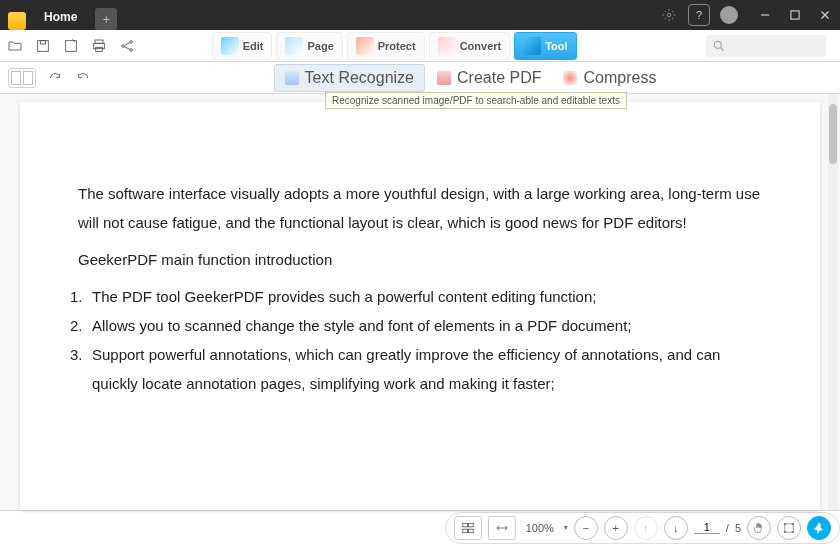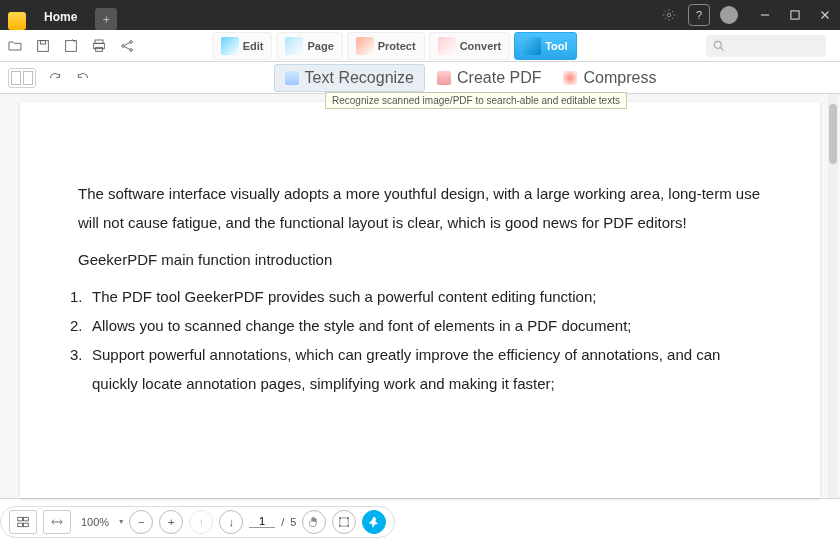"100%" .bottombar { height: 46px -> 34px; justify-content: flex-start -> flex-end }
